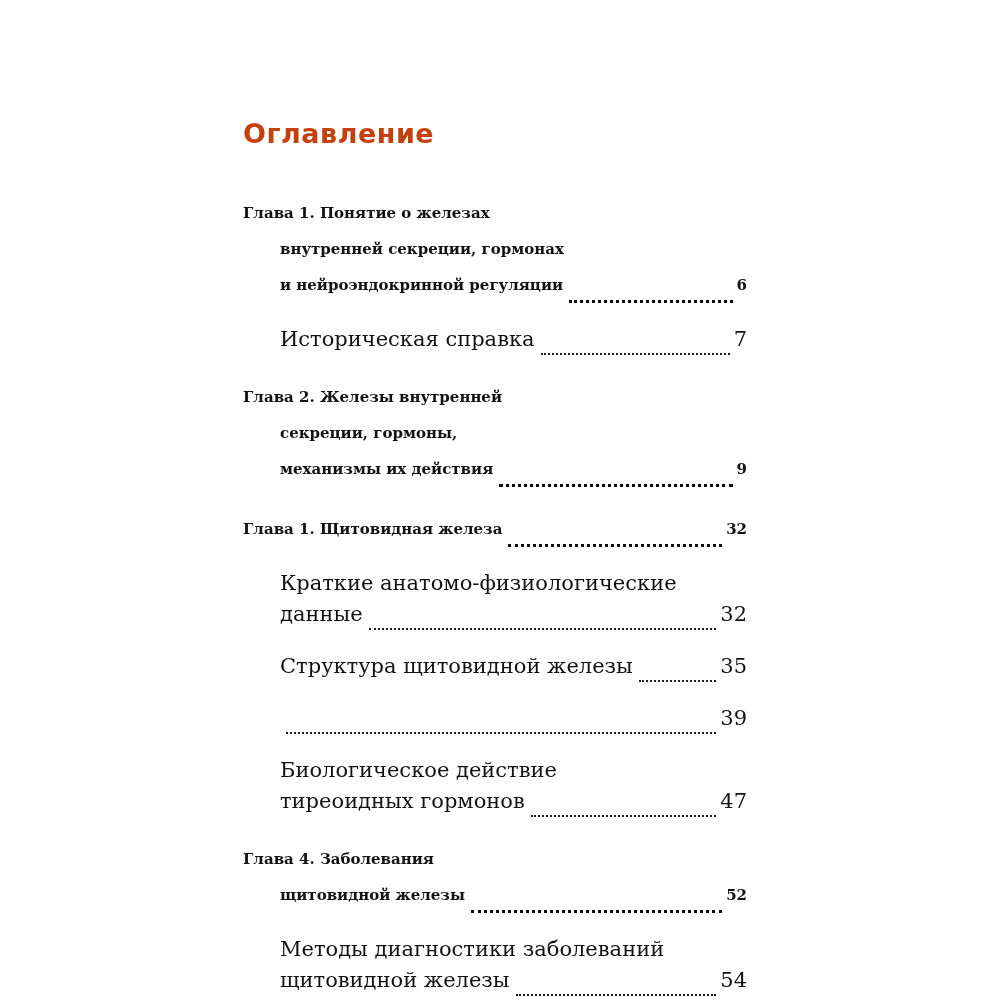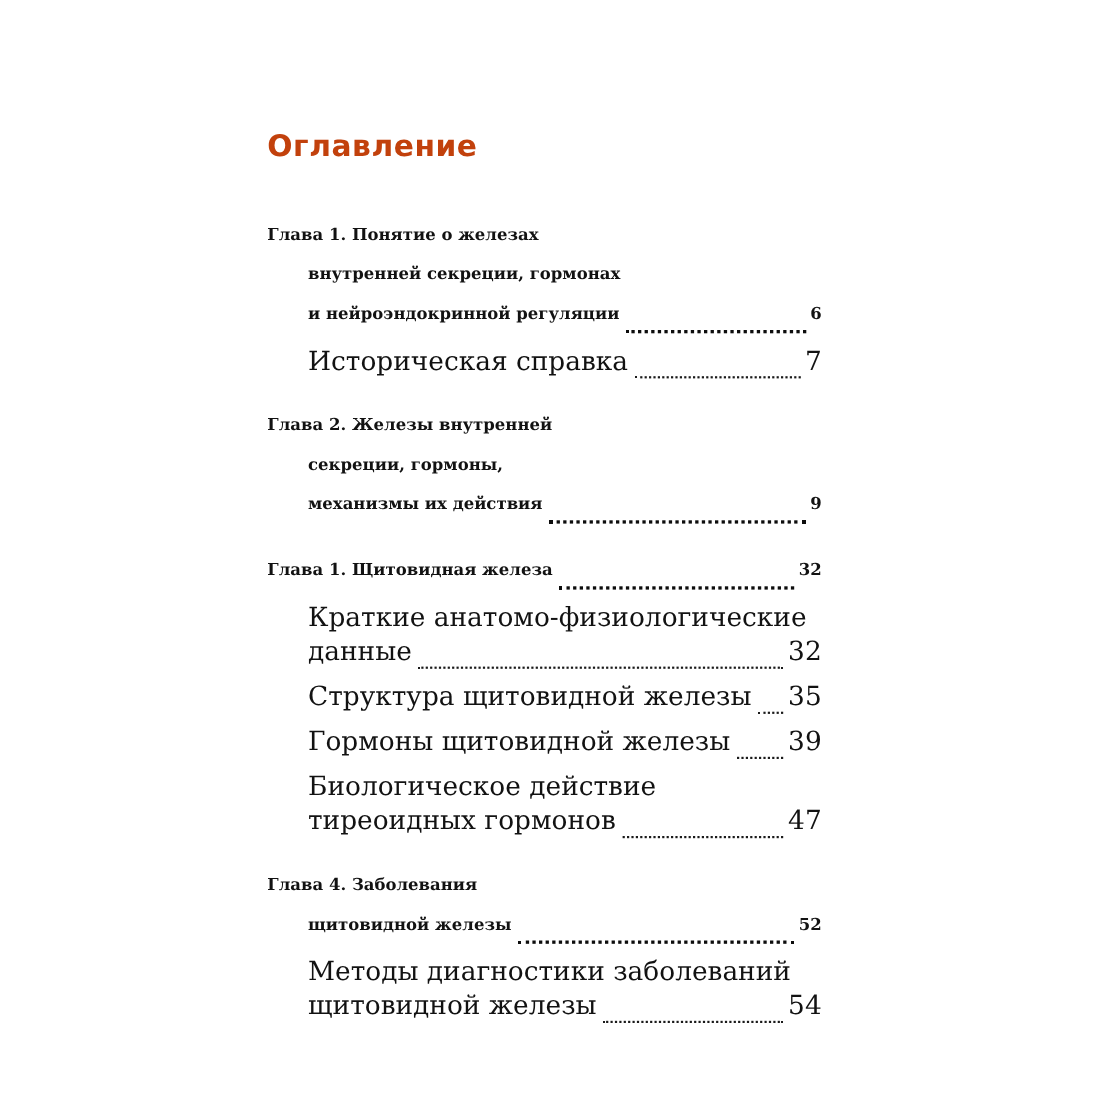"Историческая справка" .entry.section { font-size: 24px -> 21px; margin-top: 10px -> 21px }
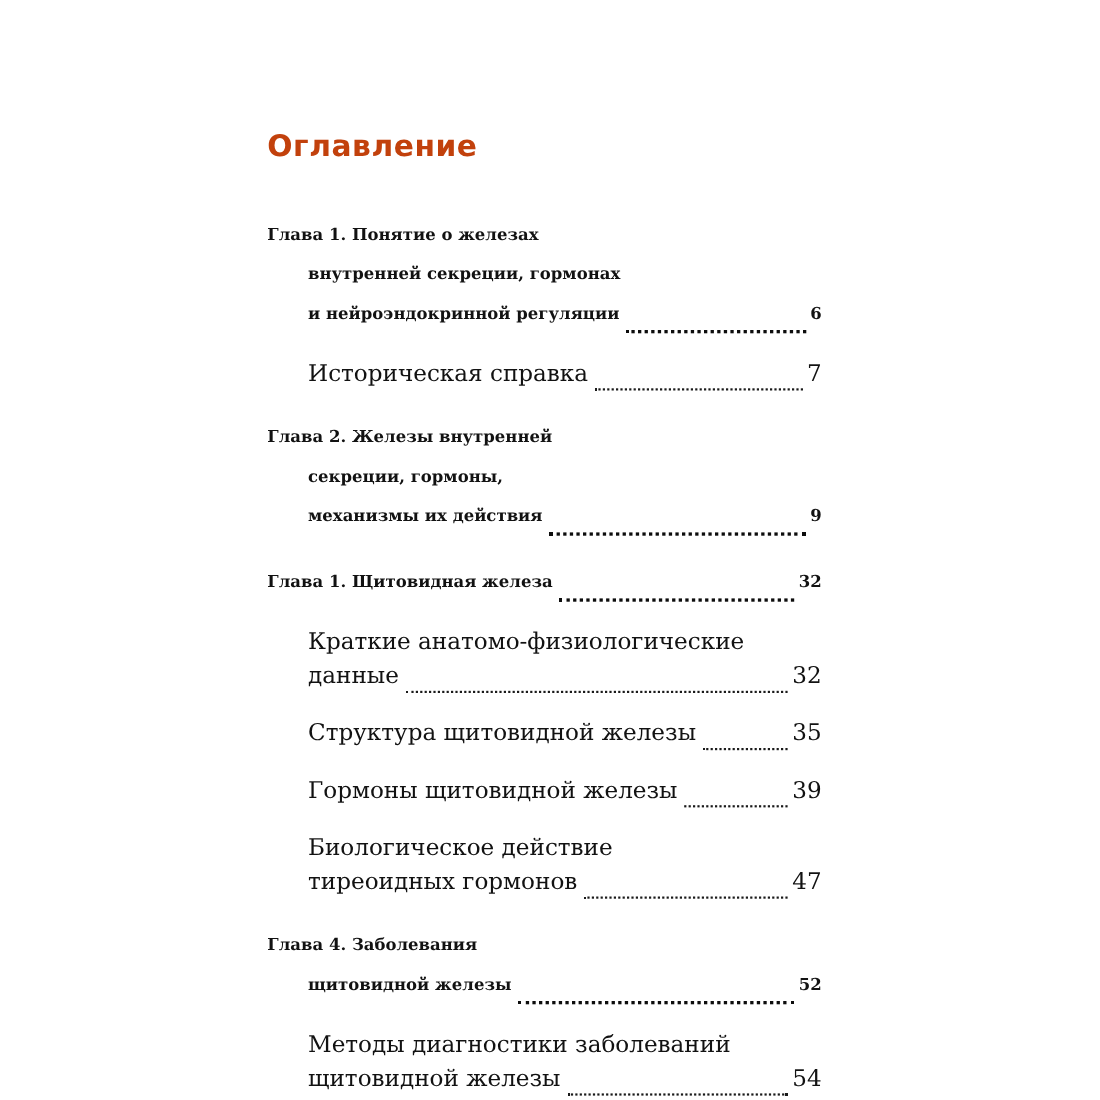"Гормоны щитовидной железы" span.text { html: <span>Гормоны щитовидной железы</span> -> none }
